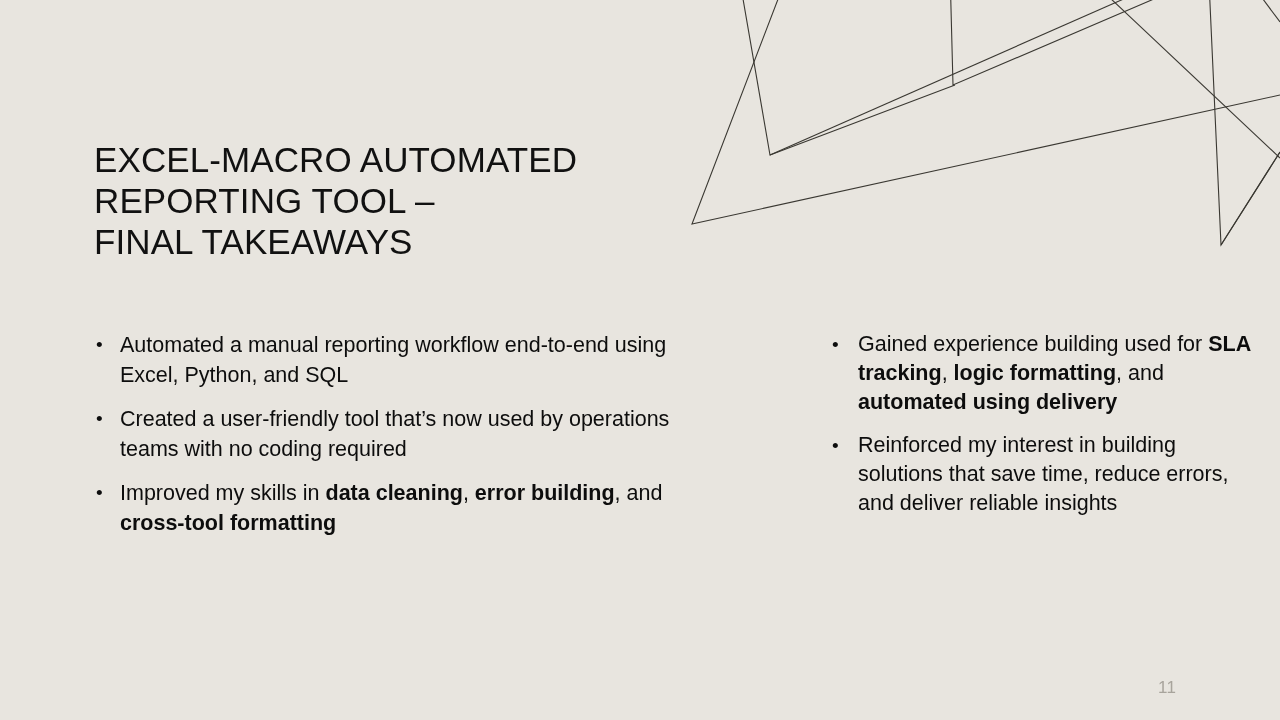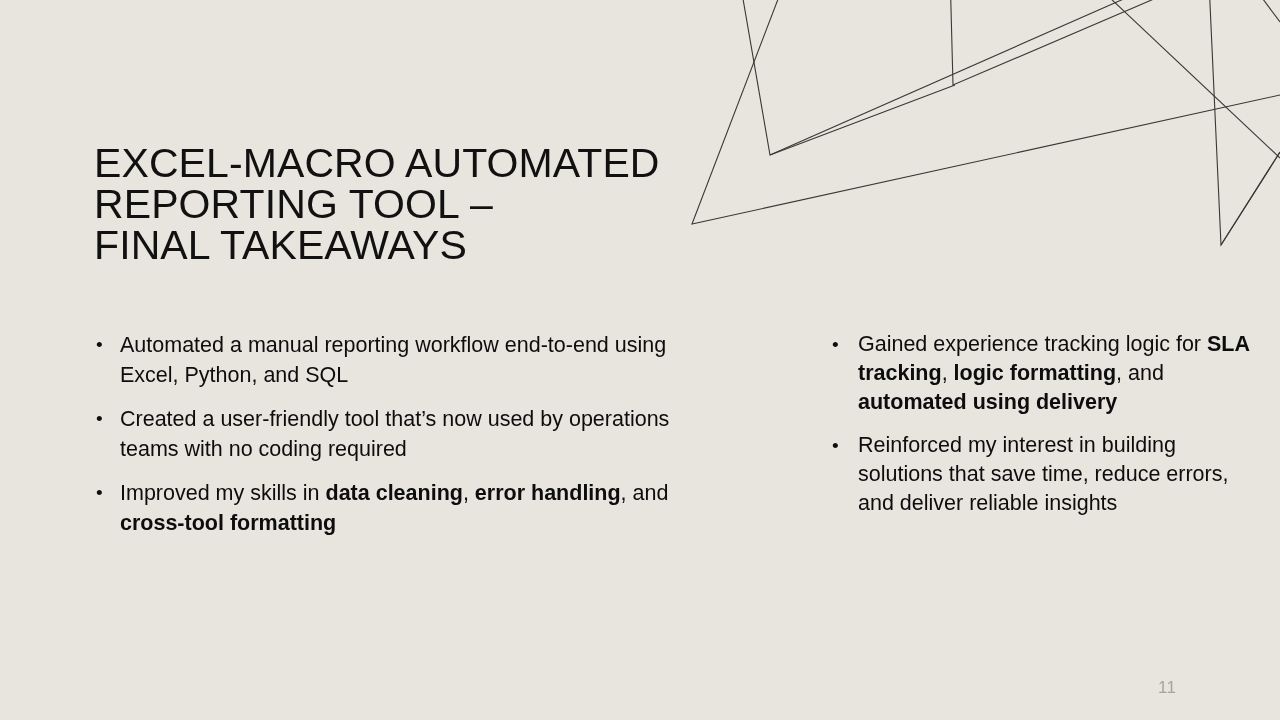"EXCEL-MACRO AUTOMATED" #title { font-size: 41px -> 35px }
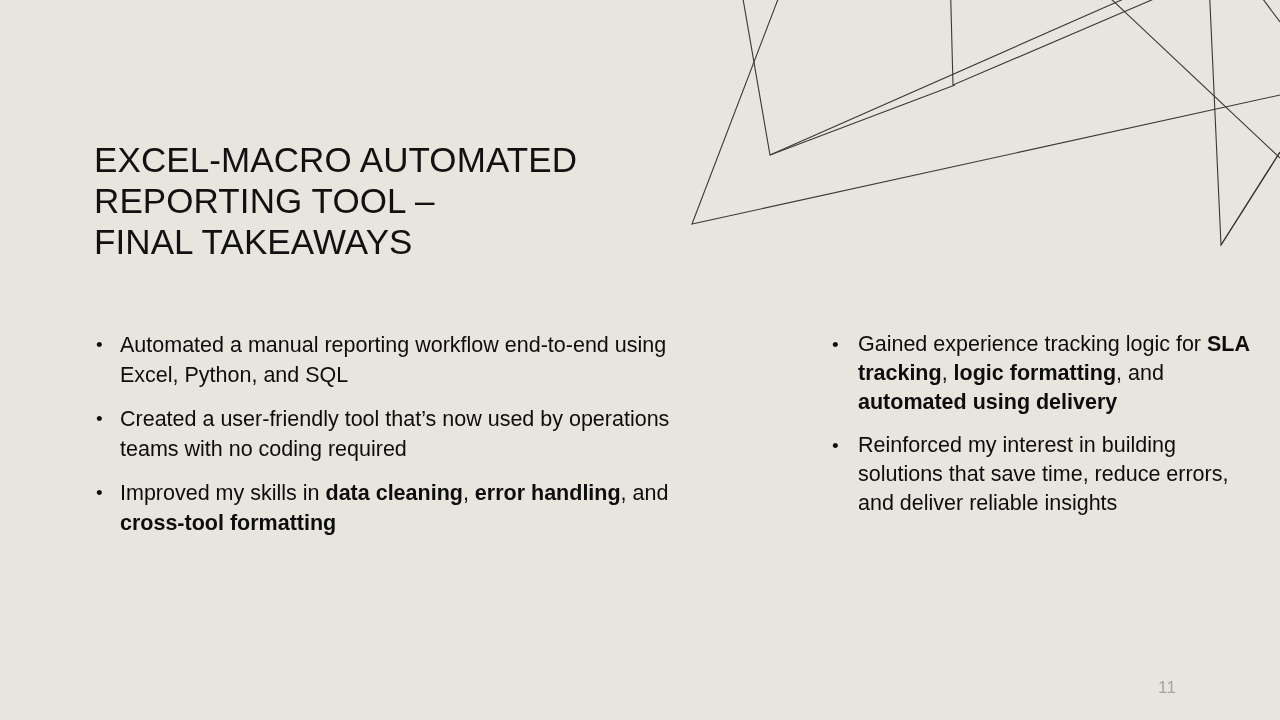"Gained experience tracking logic for" span { text: tracking logic -> building used }
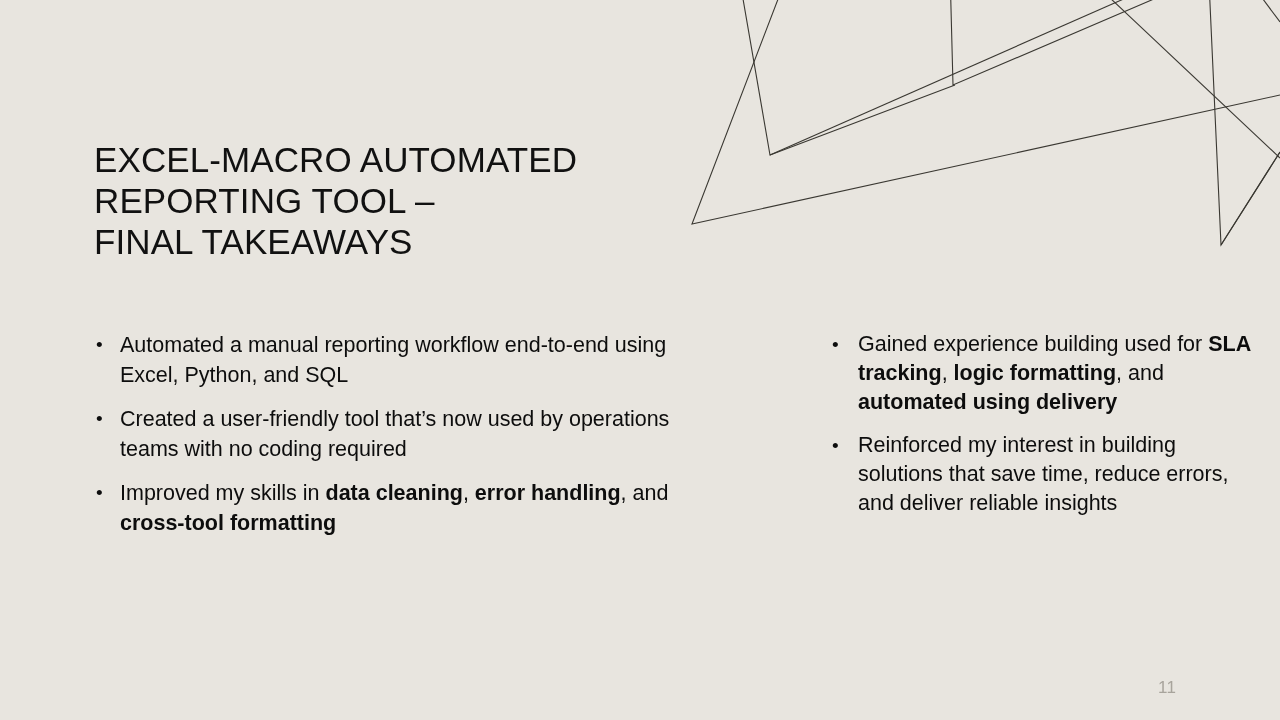"error handling" b { text: handling -> building }
